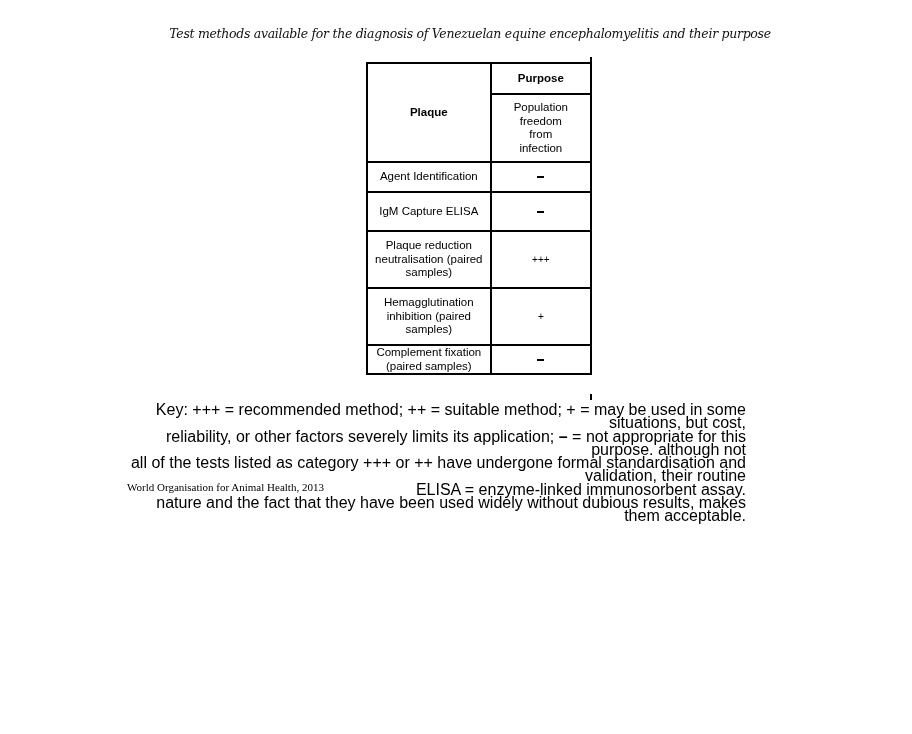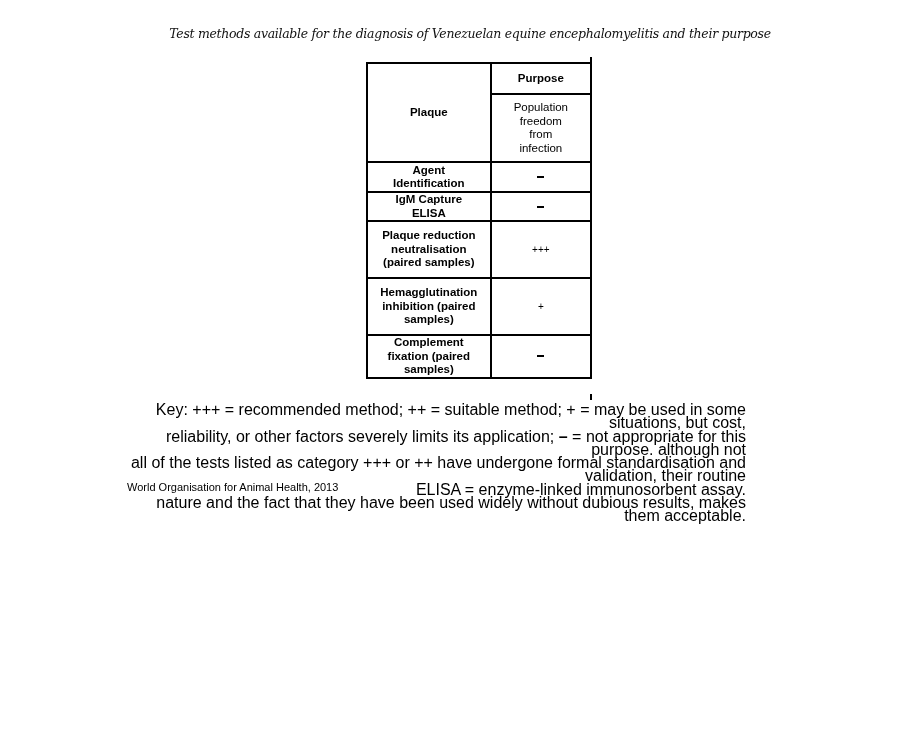"Purpose" table.methods td, table.methods th { padding: 0 10px -> 0 4px }
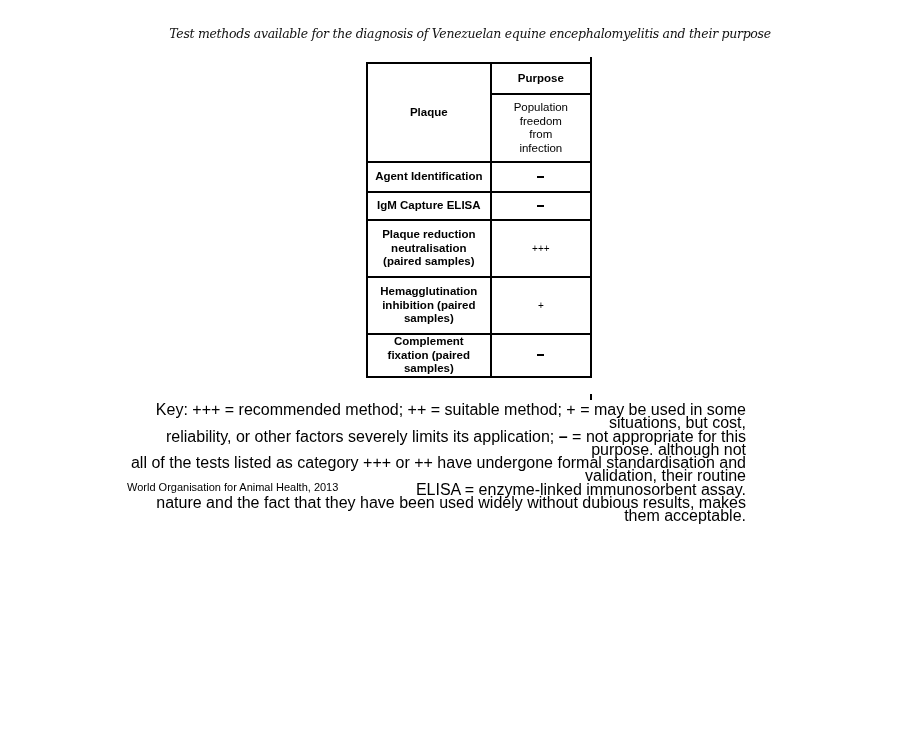"Agent Identification" .method-cell { font-weight: bold -> normal }
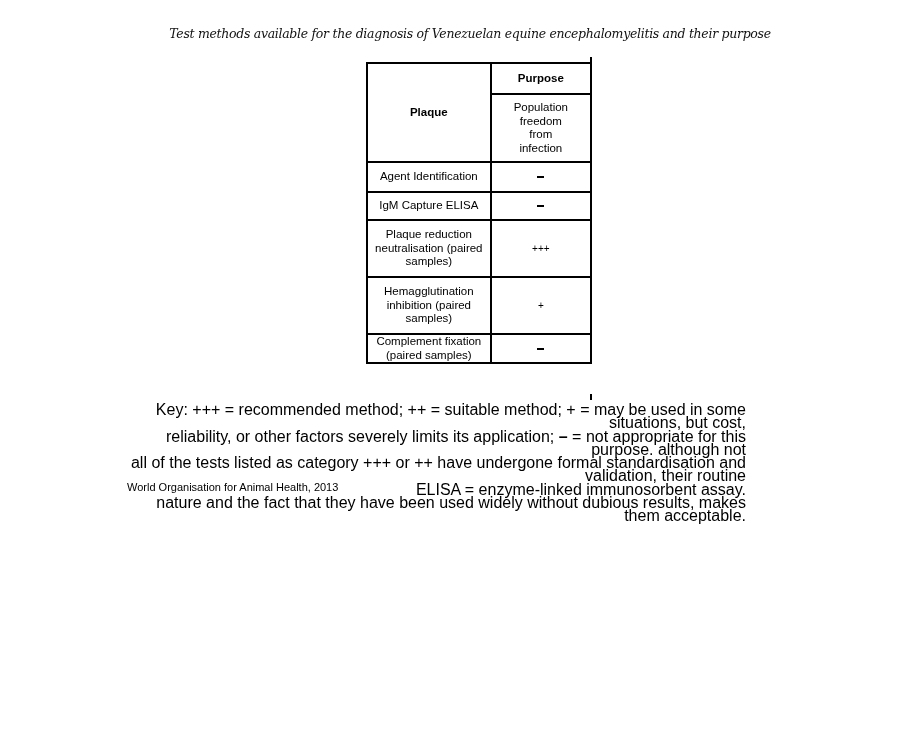"IgM Capture ELISA" .row-2 { height: 28px -> 39px }
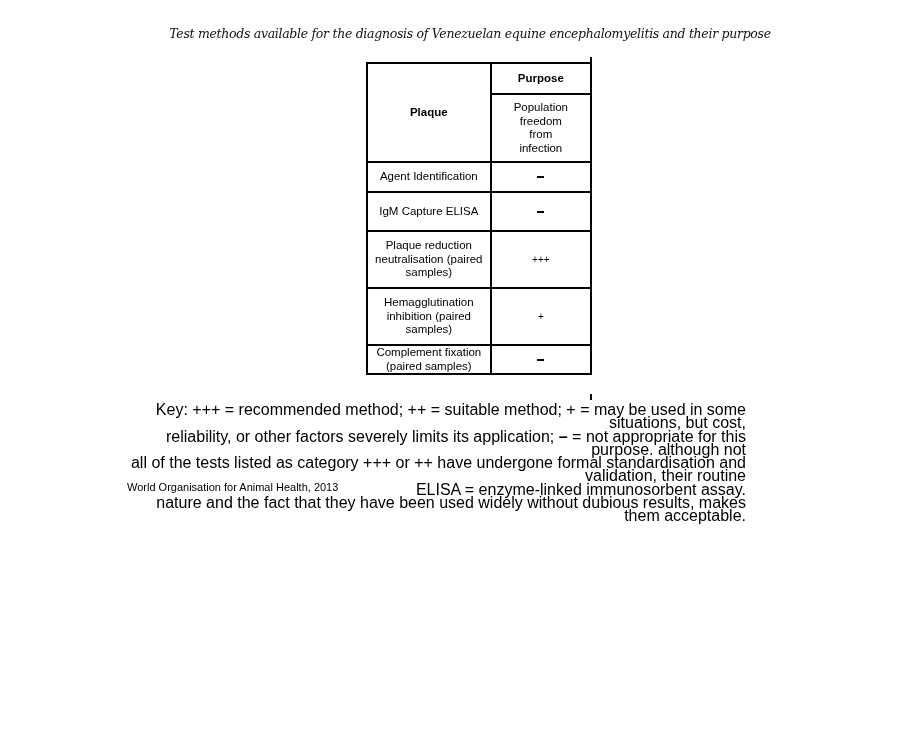"World Organisation for Animal Health," .source { font-family: Liberation Sans, sans-serif -> Liberation Serif, serif }
